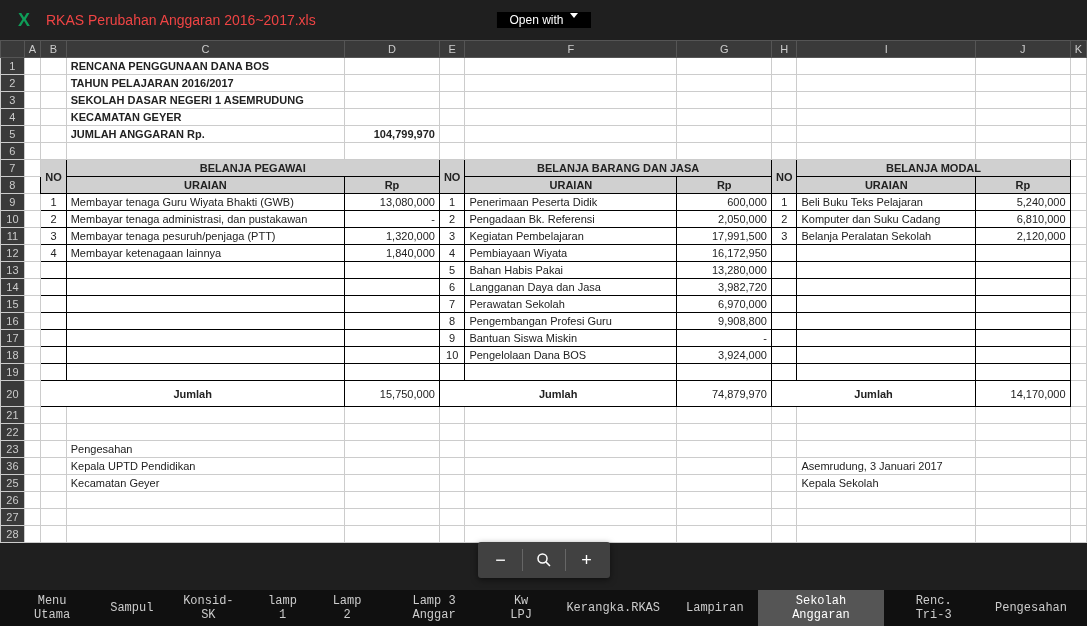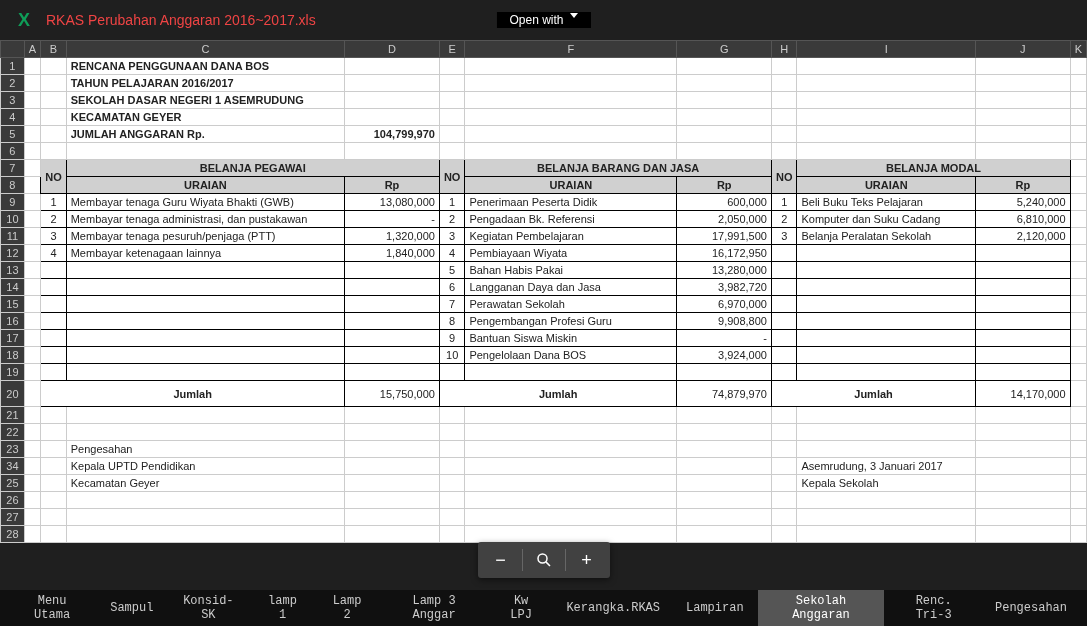"34" th.rowhead { text: 34 -> 36 }
